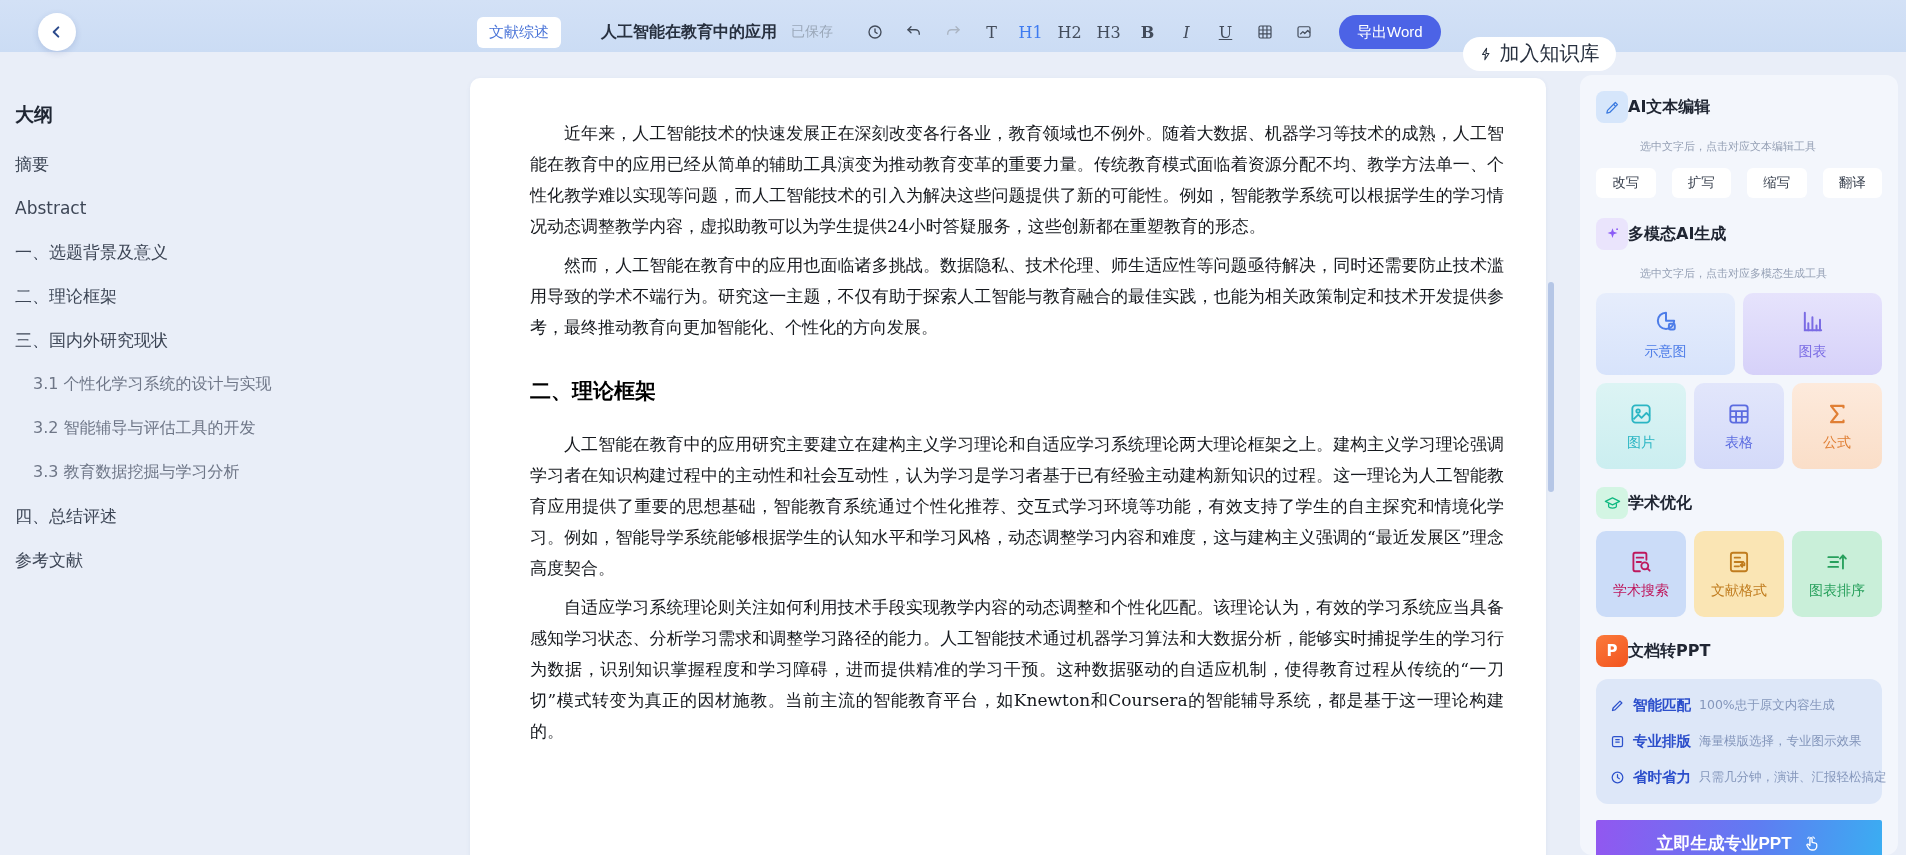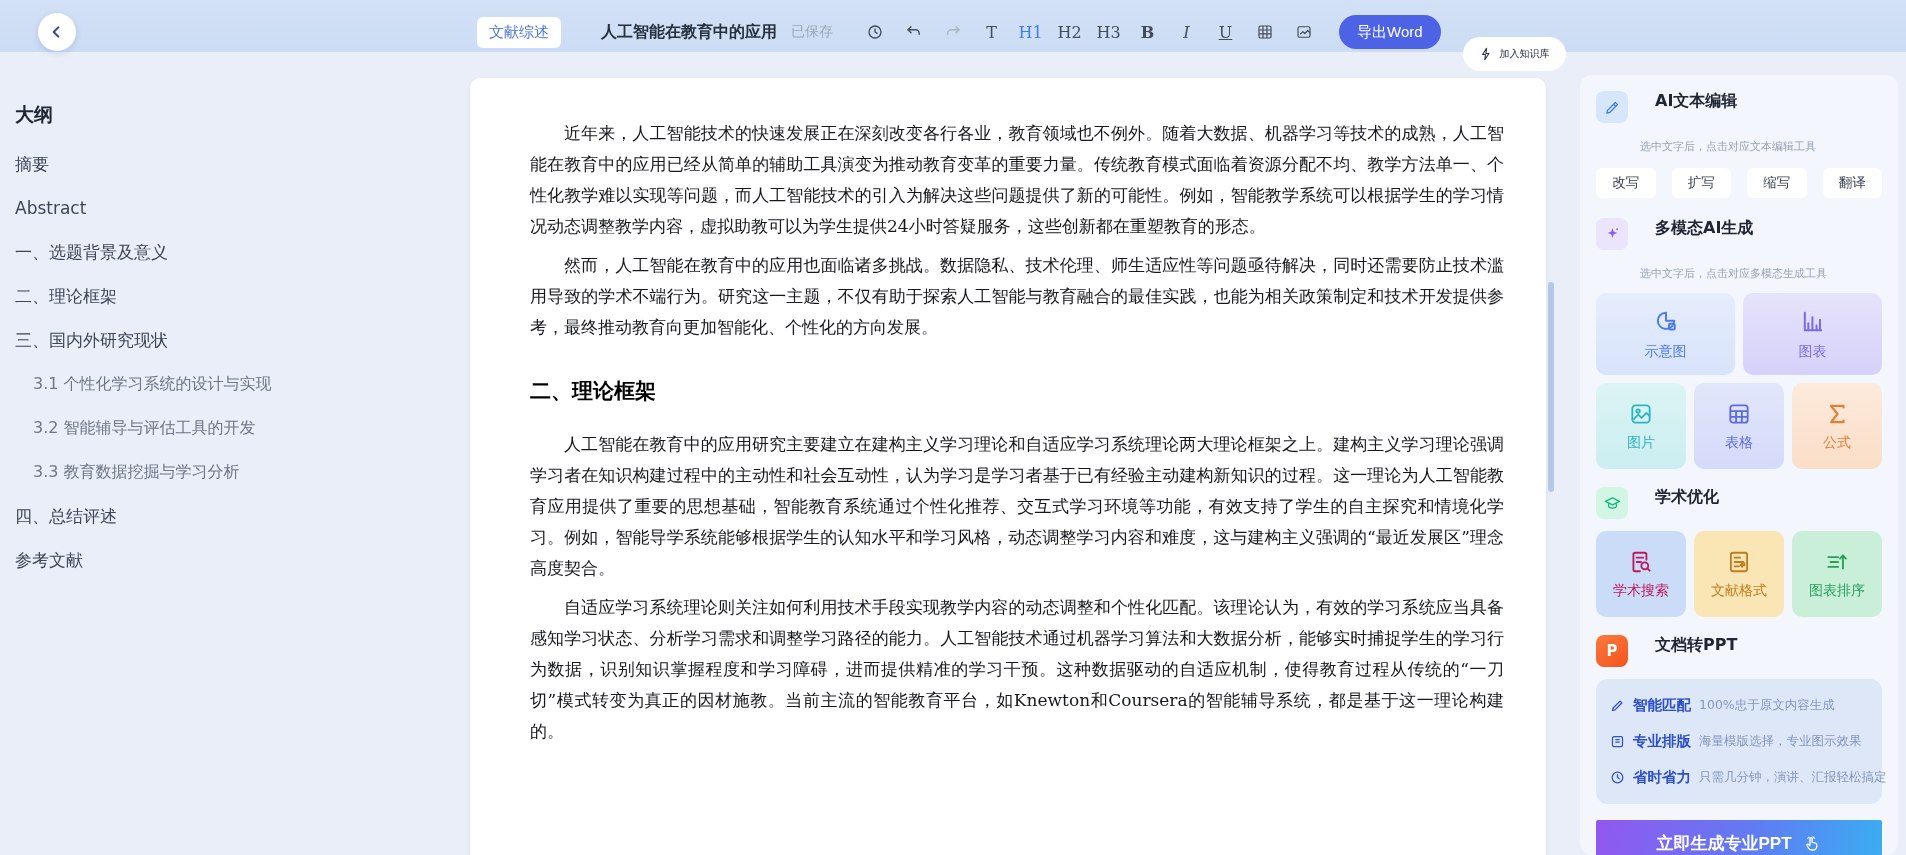"加入知识库" .kb-btn { font-size: 10px -> 20px }
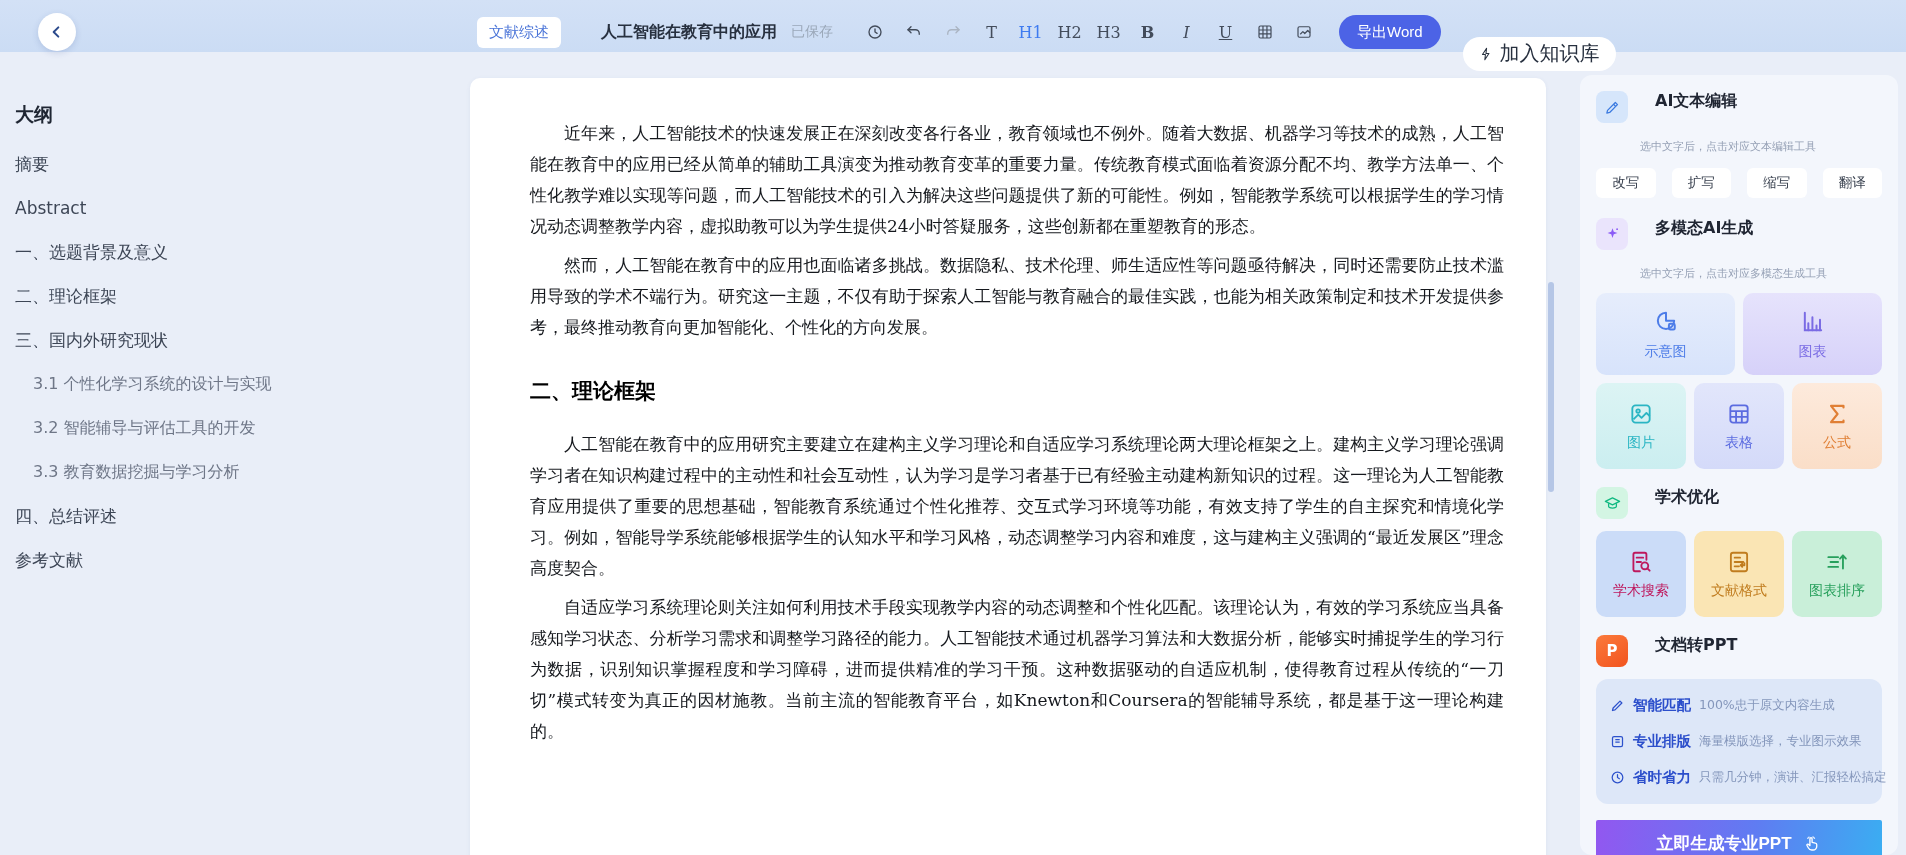"AI文本编辑" .sec-head { align-items: none -> center; gap: 27px -> 0 }
